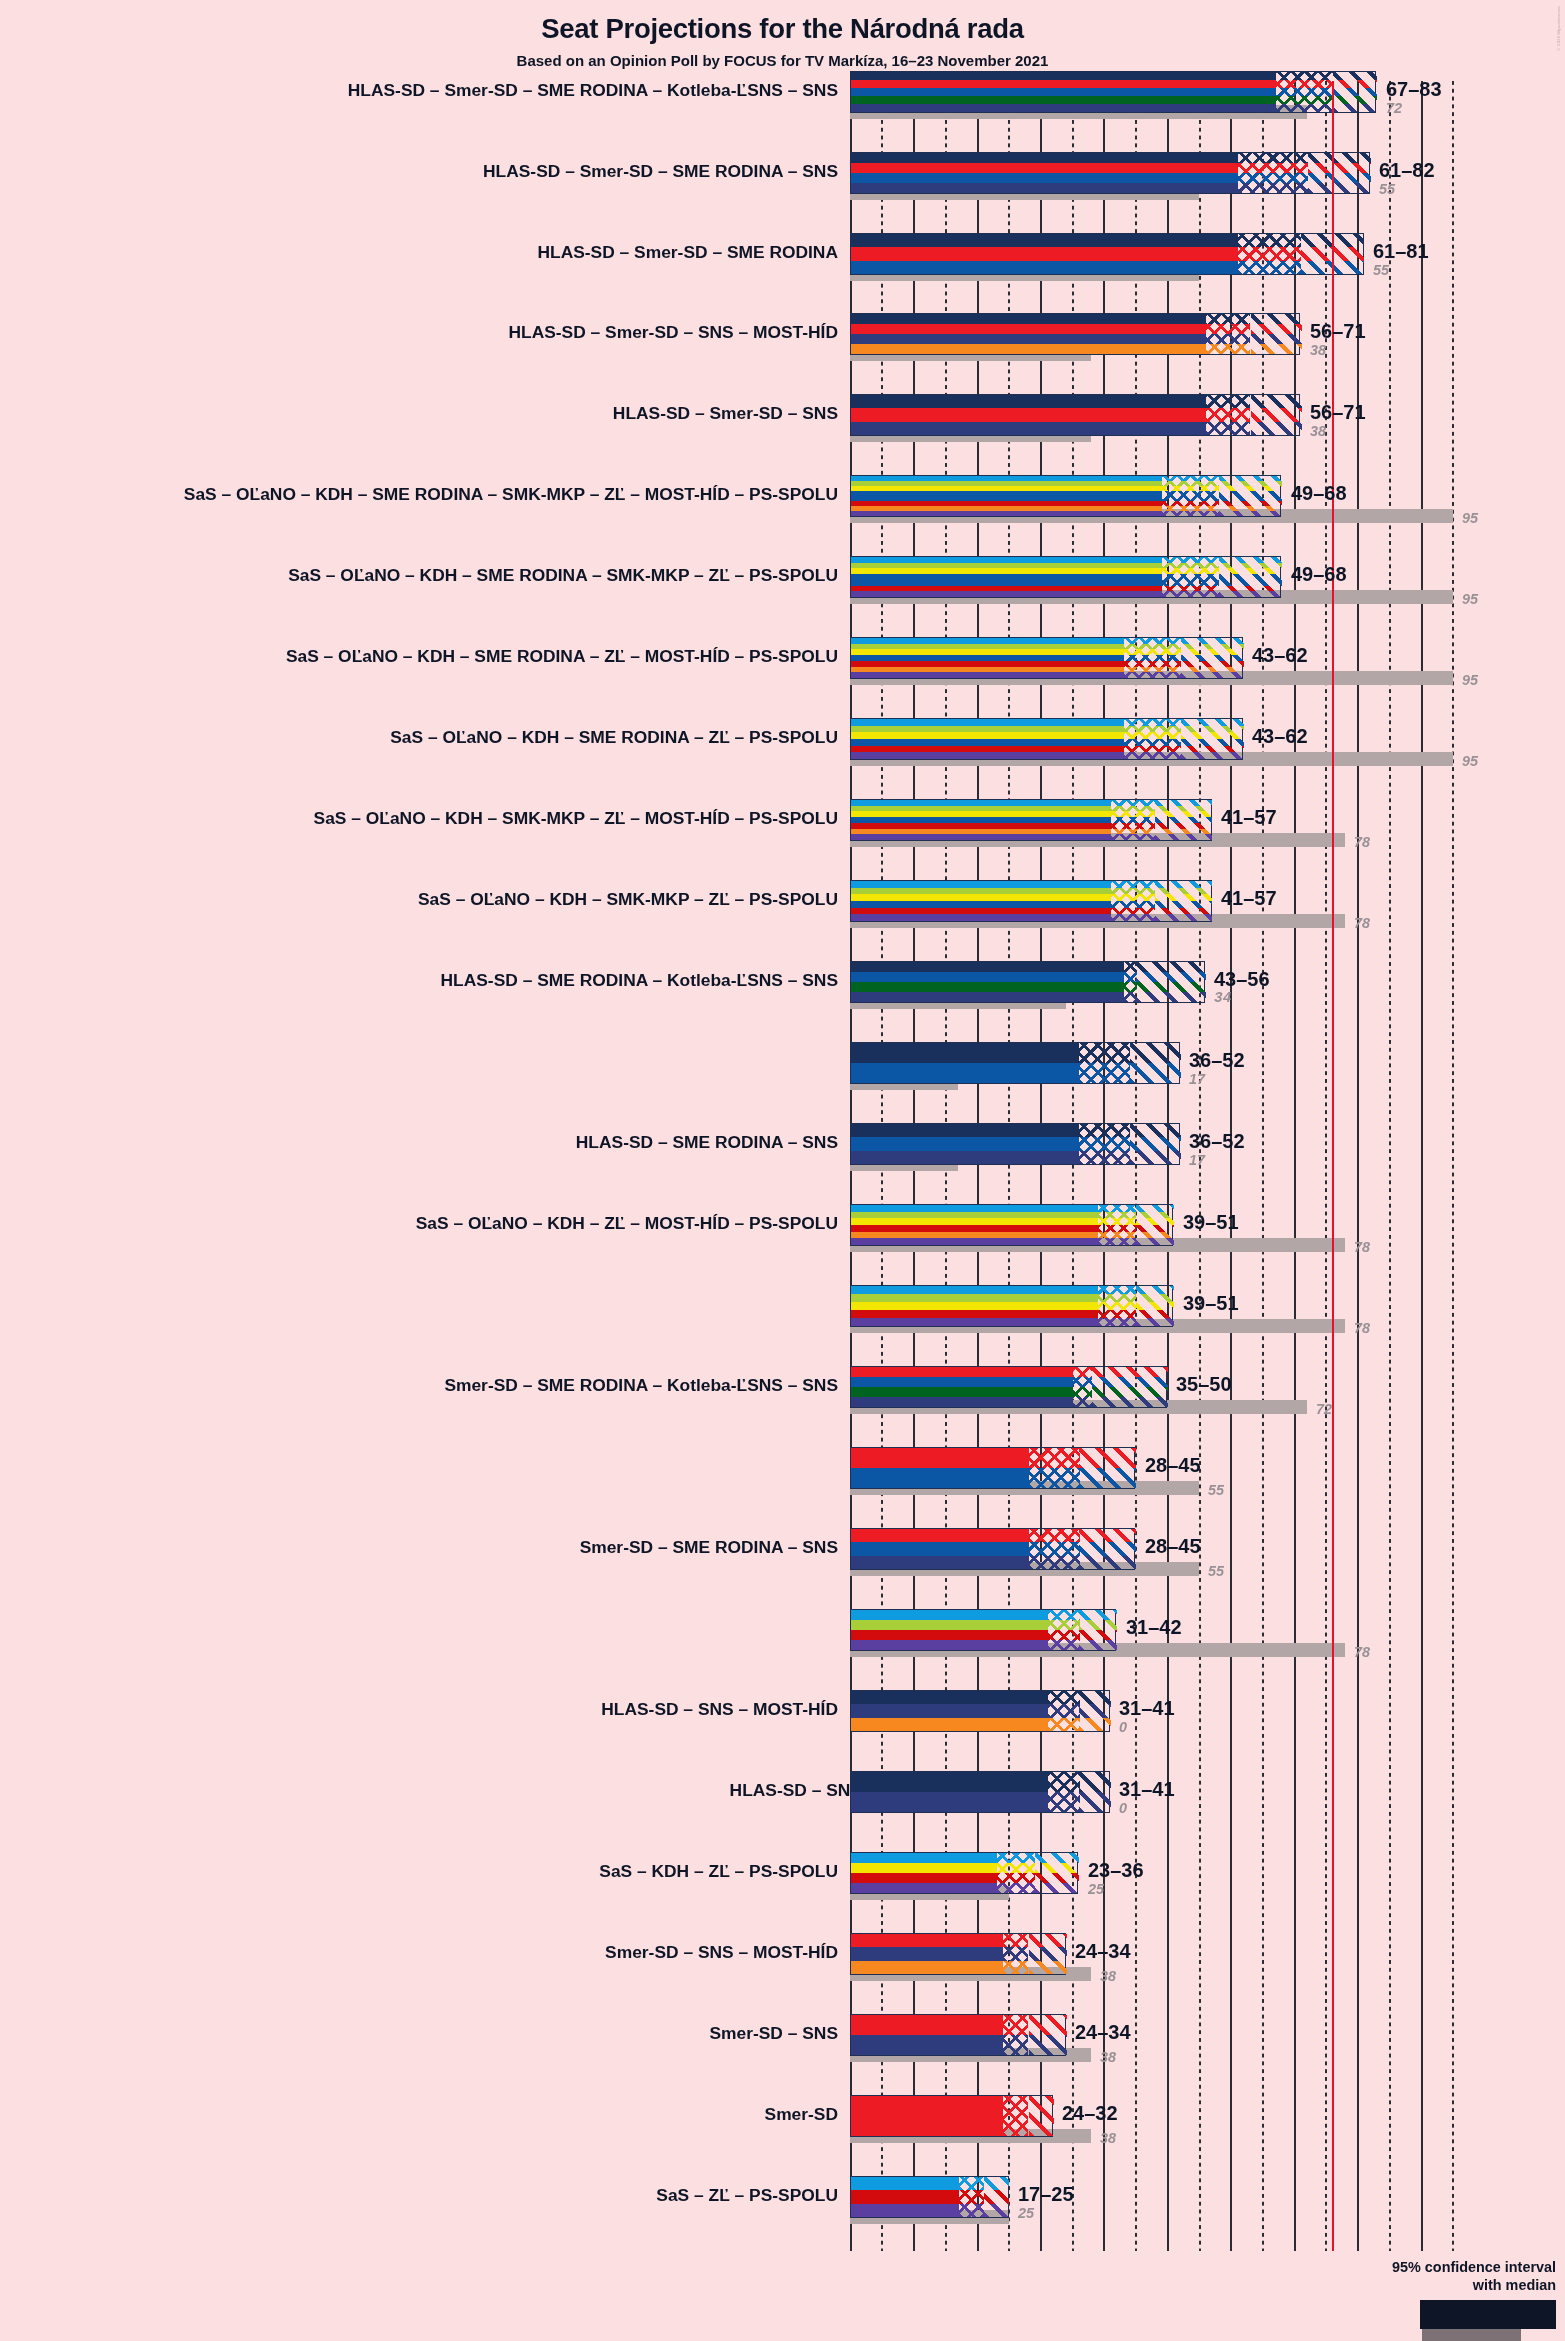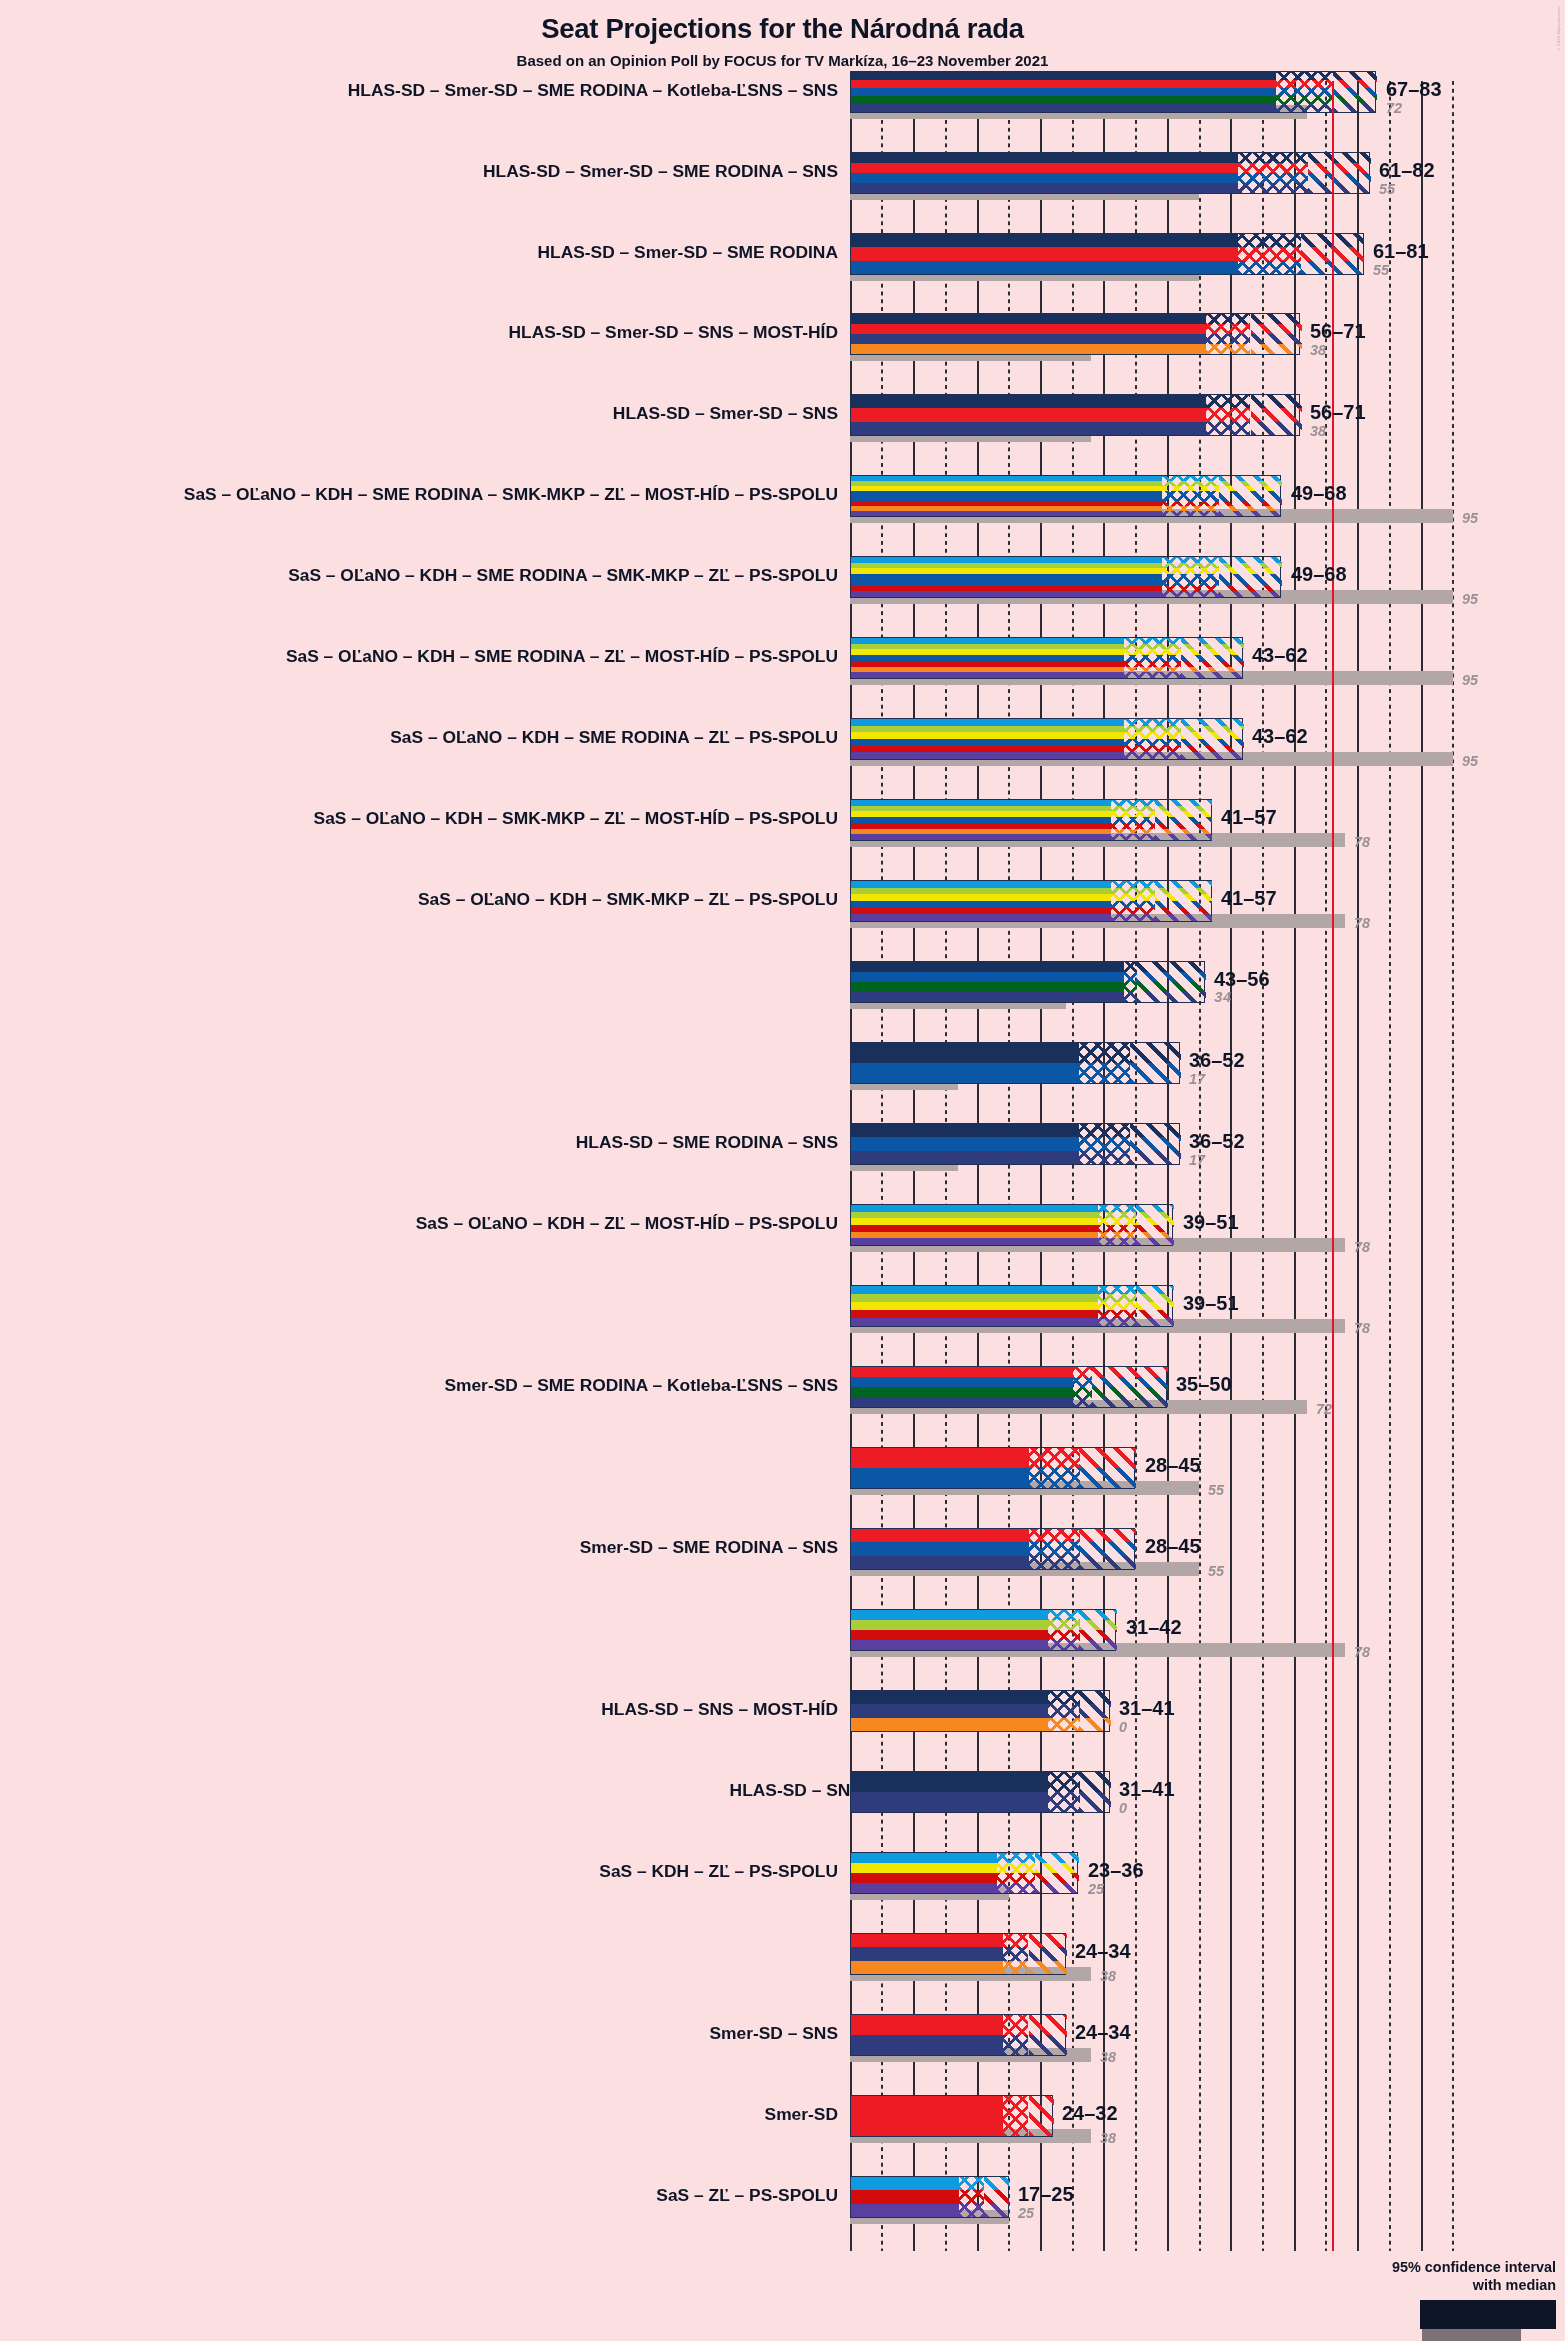"HLAS-SD – SME RODINA – Kotleba-ĽSNS" div.labelbox { html: none -> <div>HLAS-SD – SME RODINA – Kotleba-ĽSNS – SNS</div> }
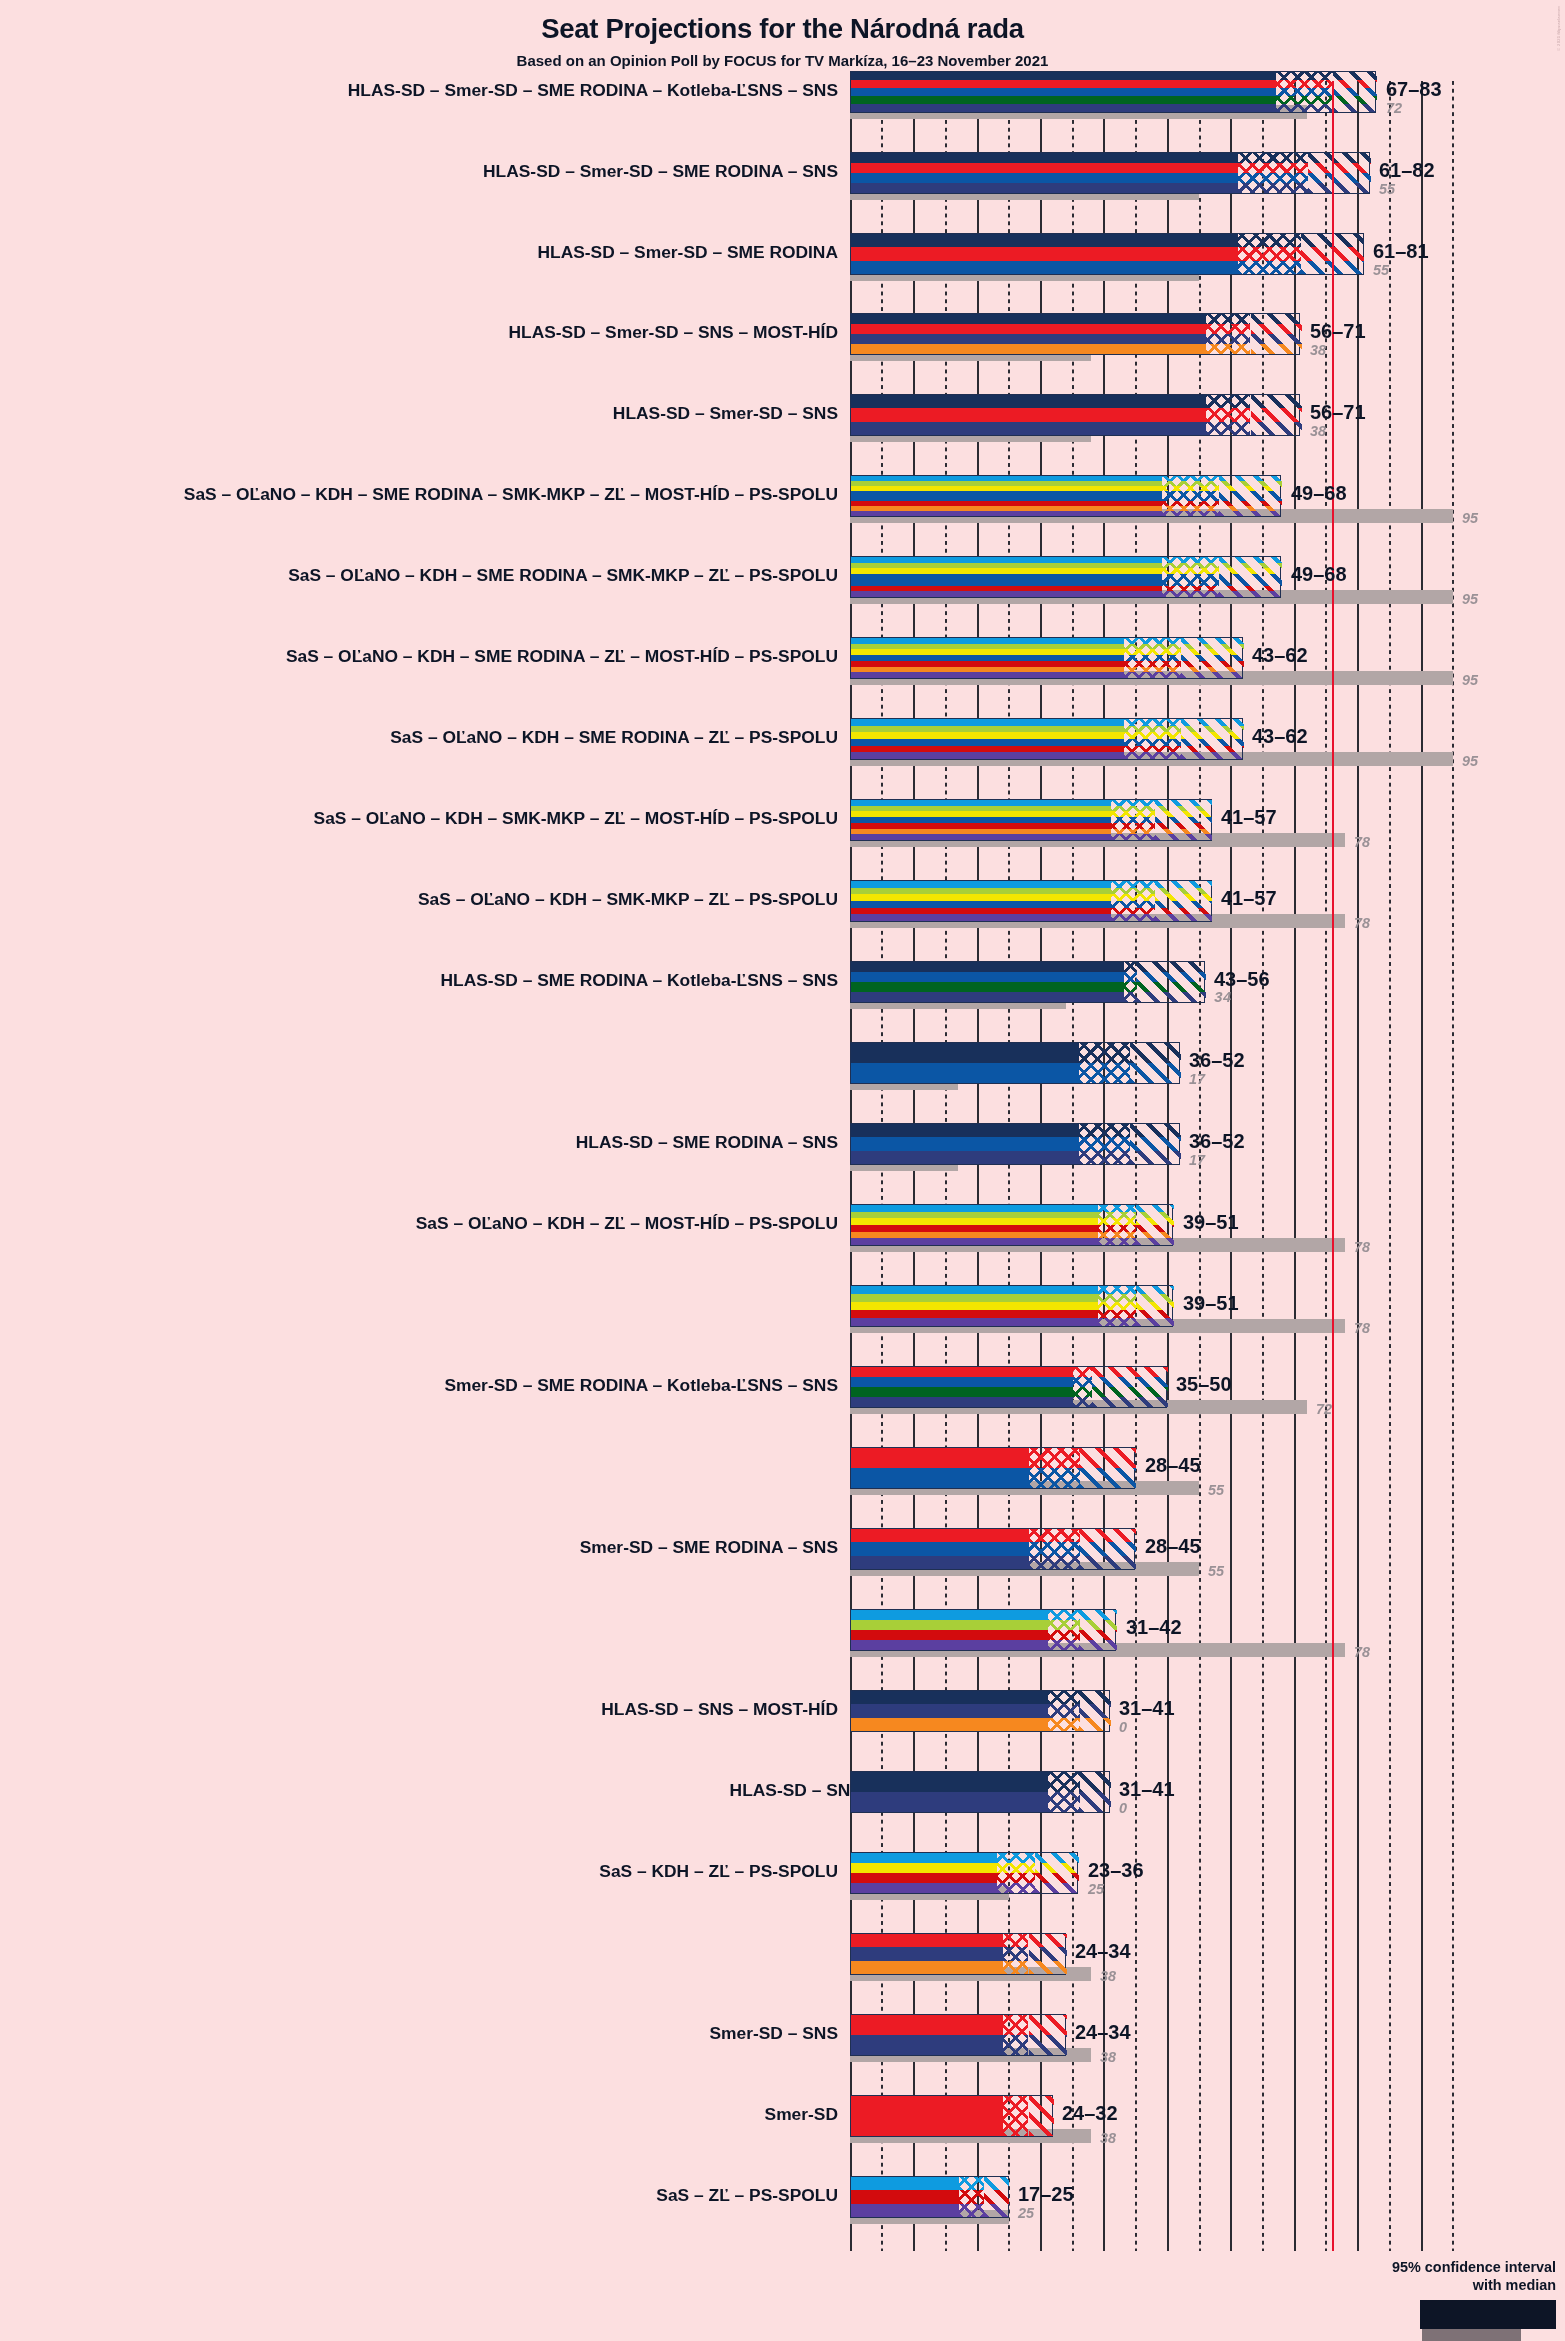"Smer-SD – SNS – MOST-HÍD" div.labelbox { html: none -> <div>Smer-SD – SNS – MOST-HÍD</div> }
